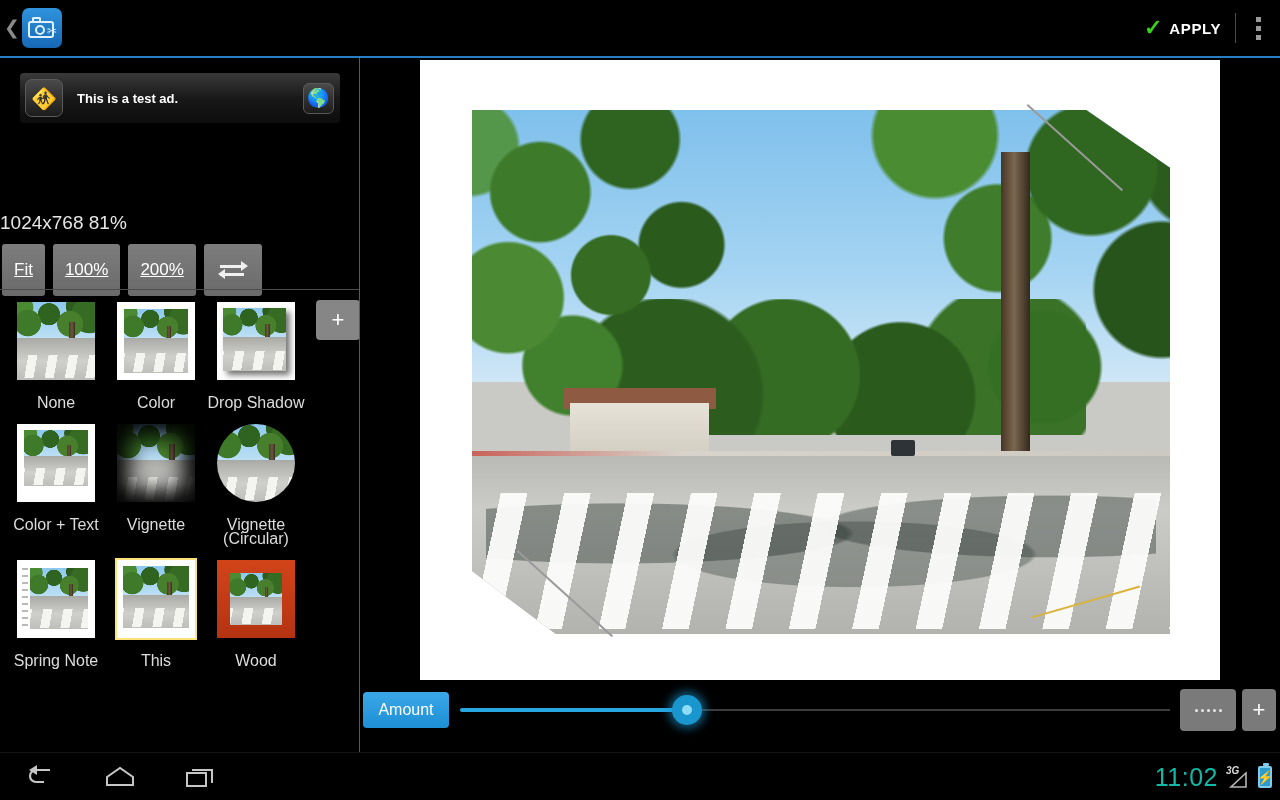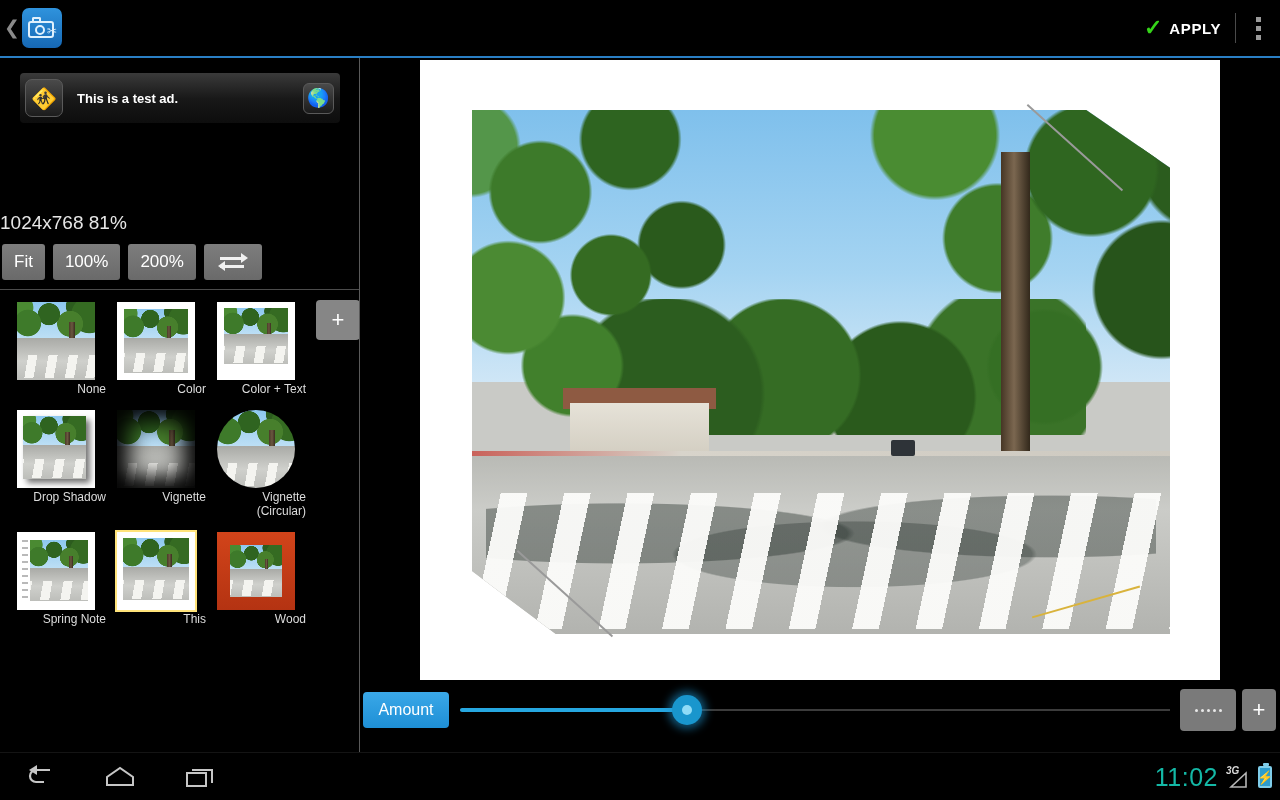"Fit" .zbtn { height: 36px -> 52px; text-decoration: none -> underline }
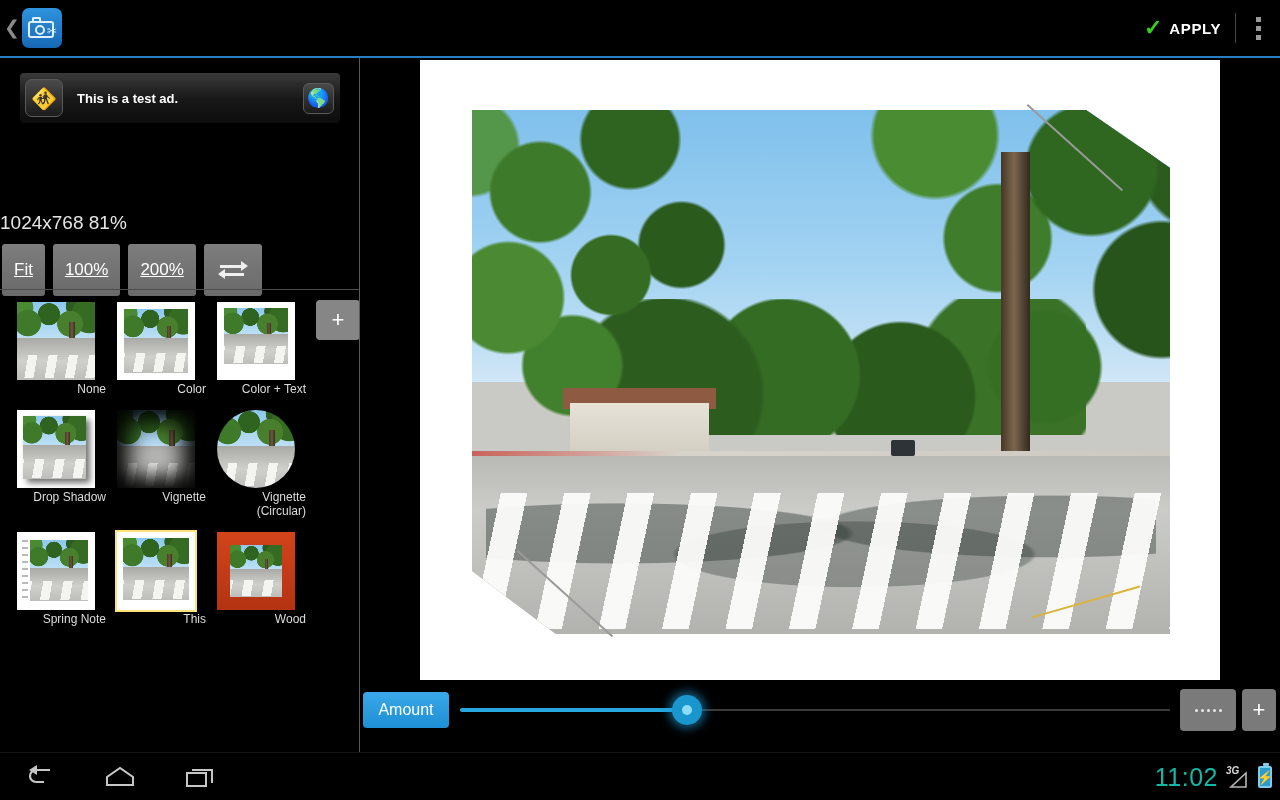"None" .thumb-label { font-size: 12px -> 16px; margin-top: 2px -> 16px; text-align: right -> center }
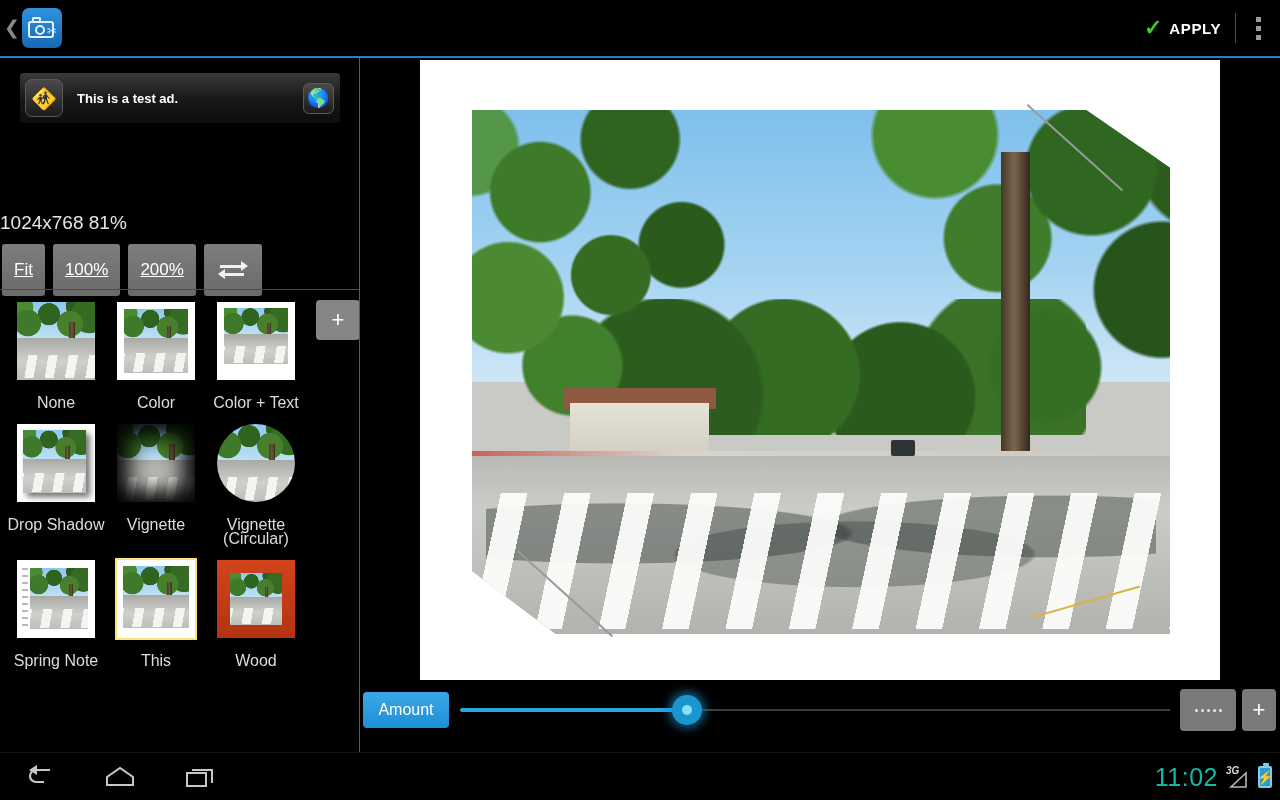"Color + Text" div.thumb-cell { order: before "Drop Shadow" -> after "Drop Shadow" }
